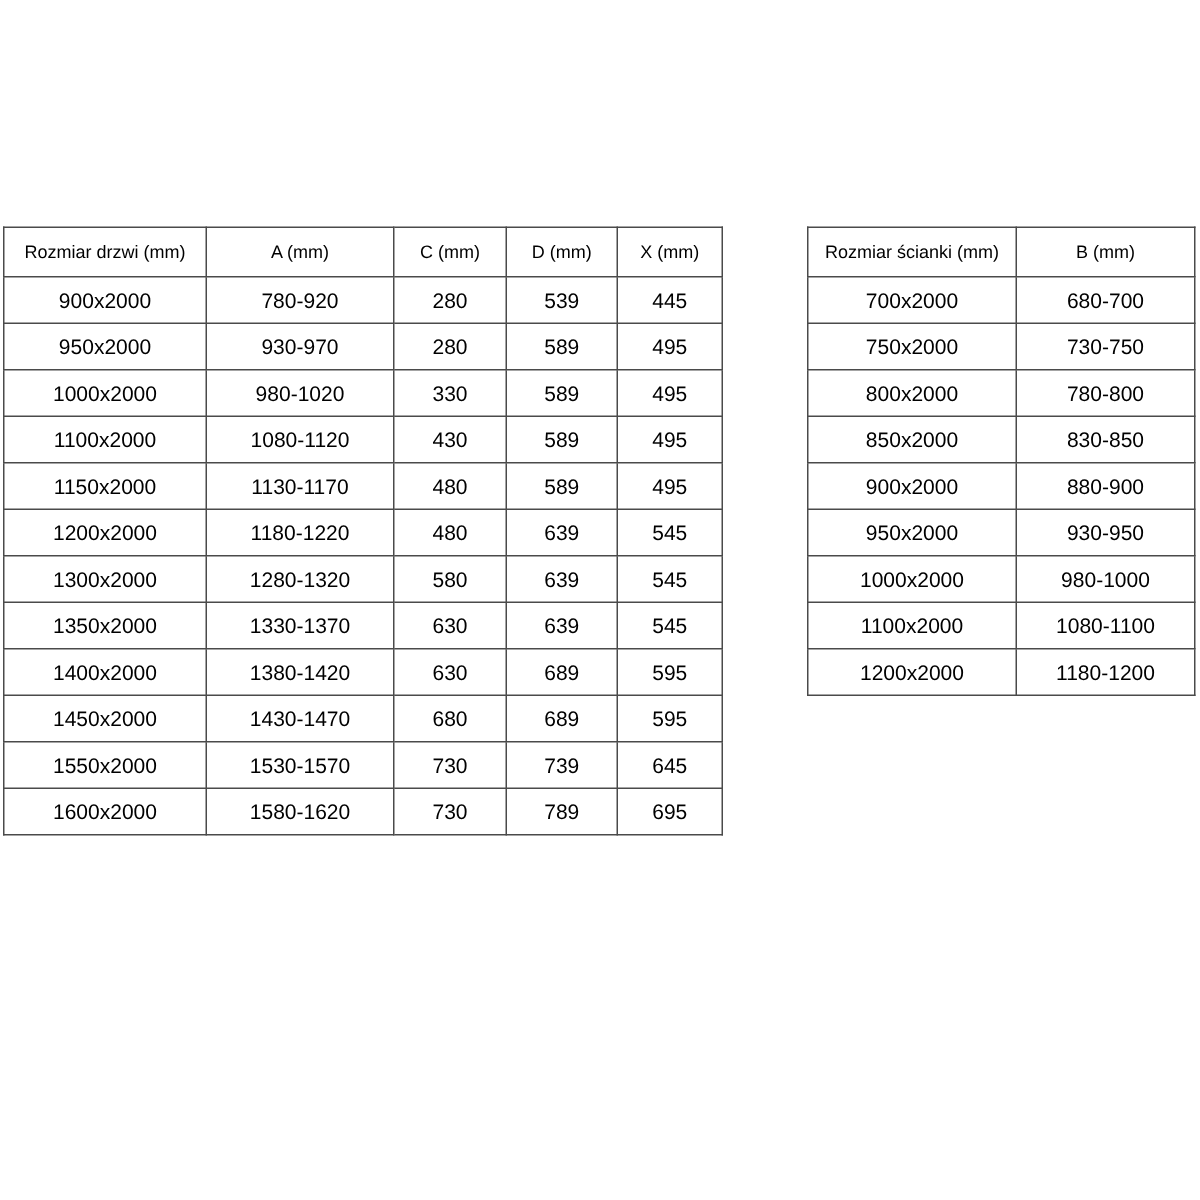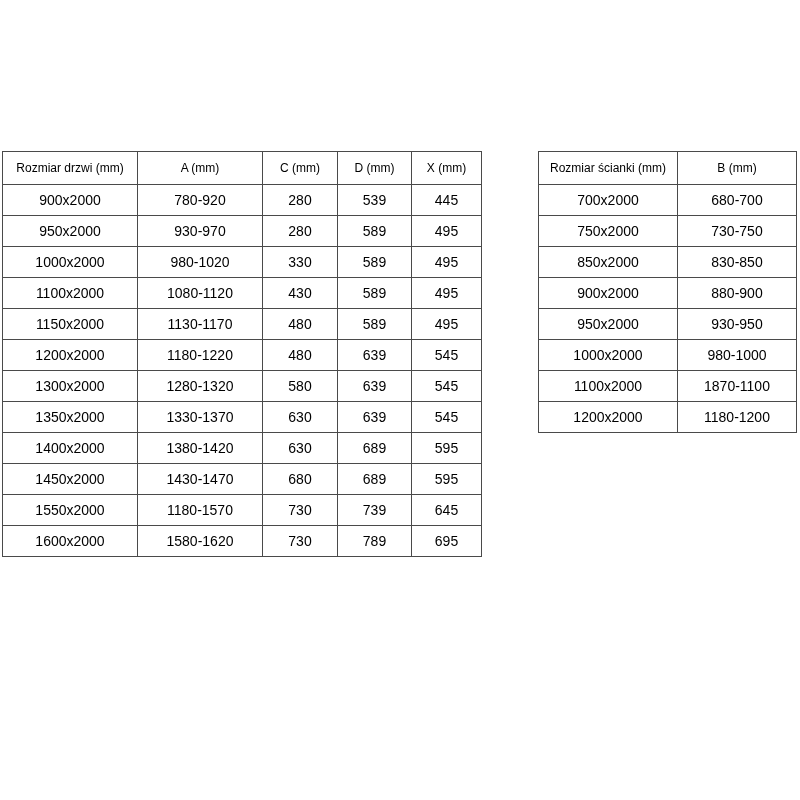"800x2000" tr { html: none -> <tr> <td>800x2000</td> <td>780-800</td> </tr> }
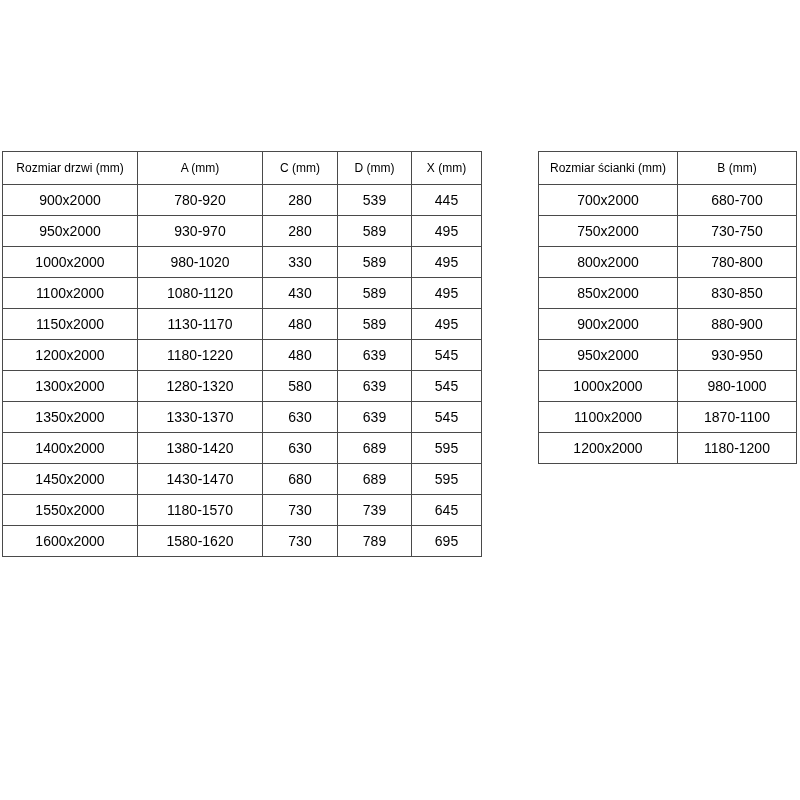"1870-1100" td { text: 1870-1100 -> 1080-1100 }
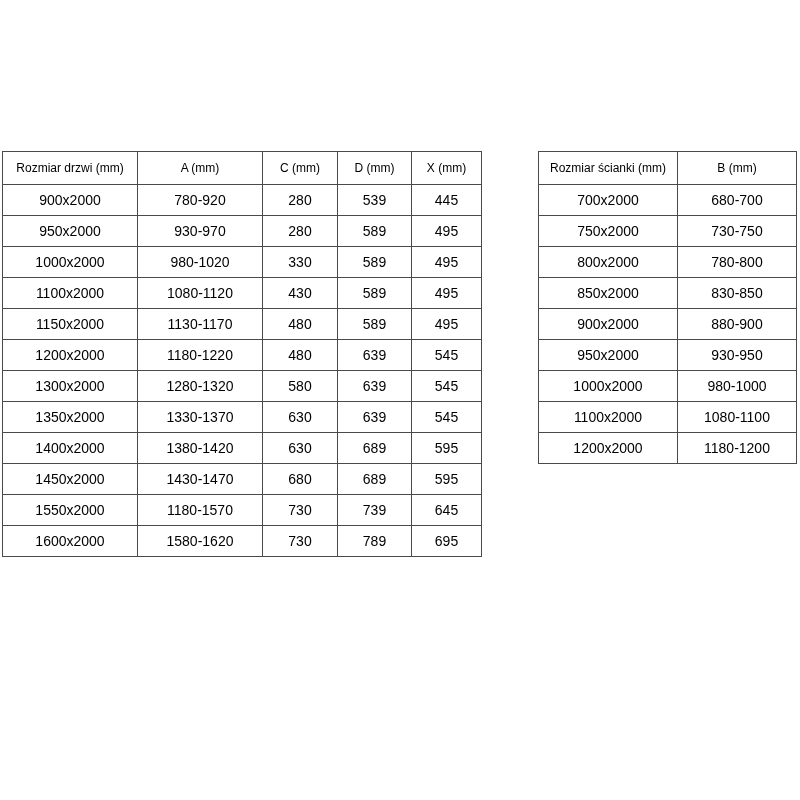"1180-1570" td { text: 1180-1570 -> 1530-1570 }
